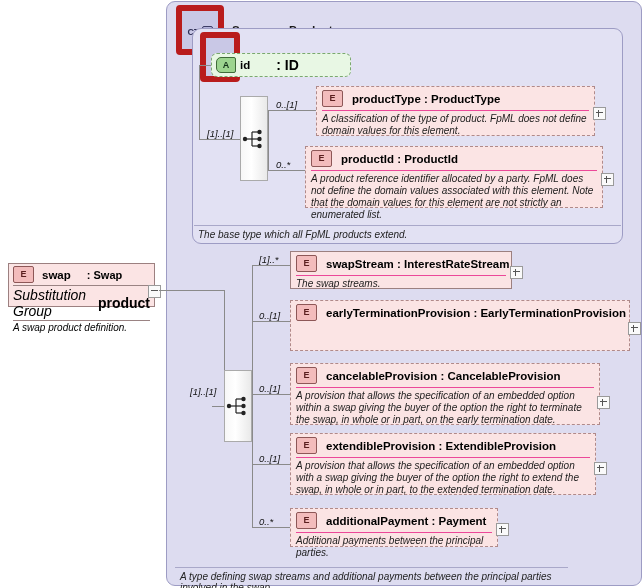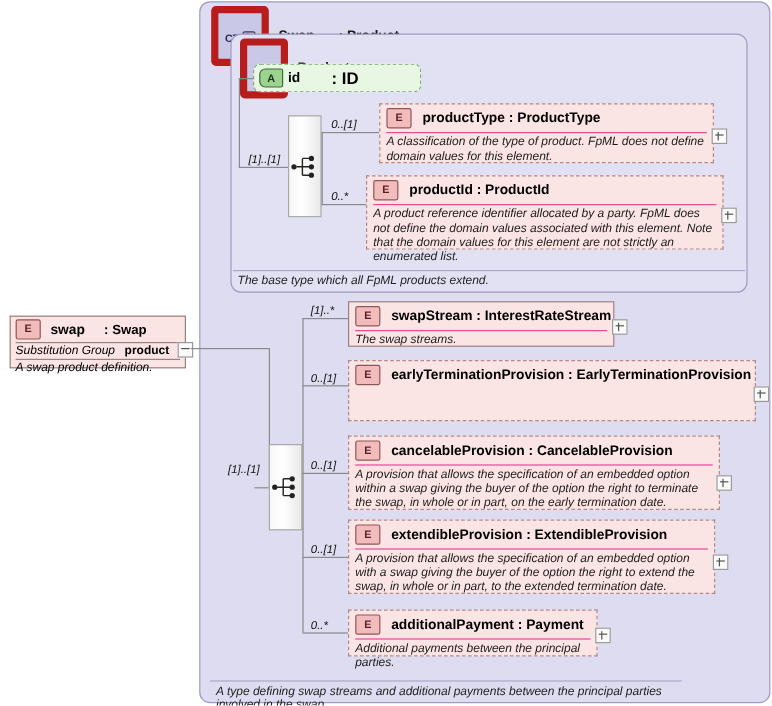"Substitution Group" #el-swap .subgrp { font-size: 10px -> 14px }
